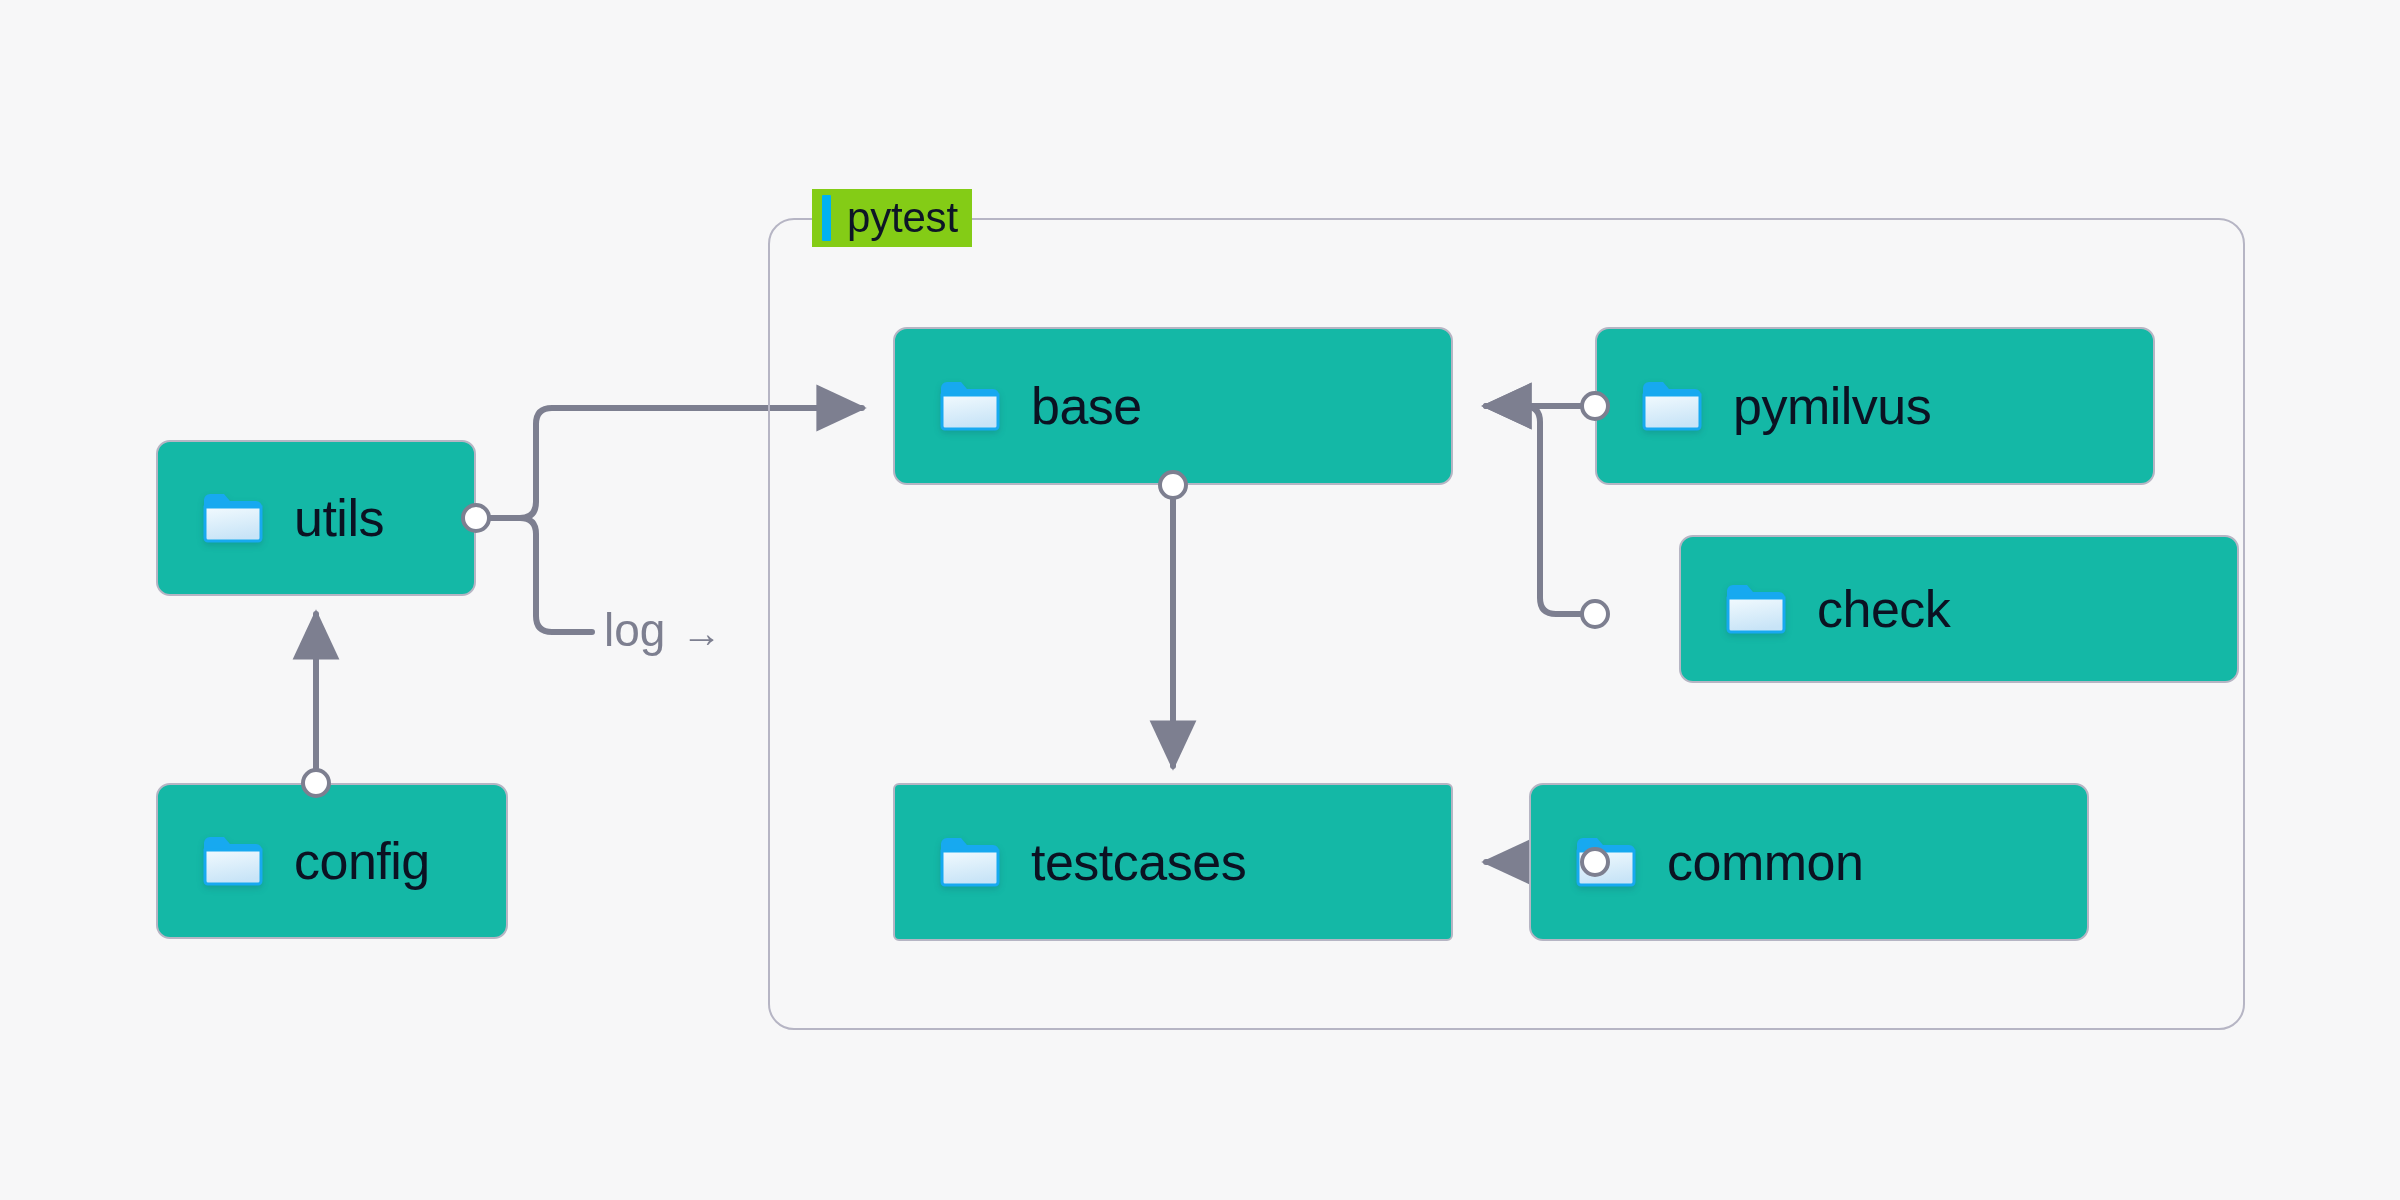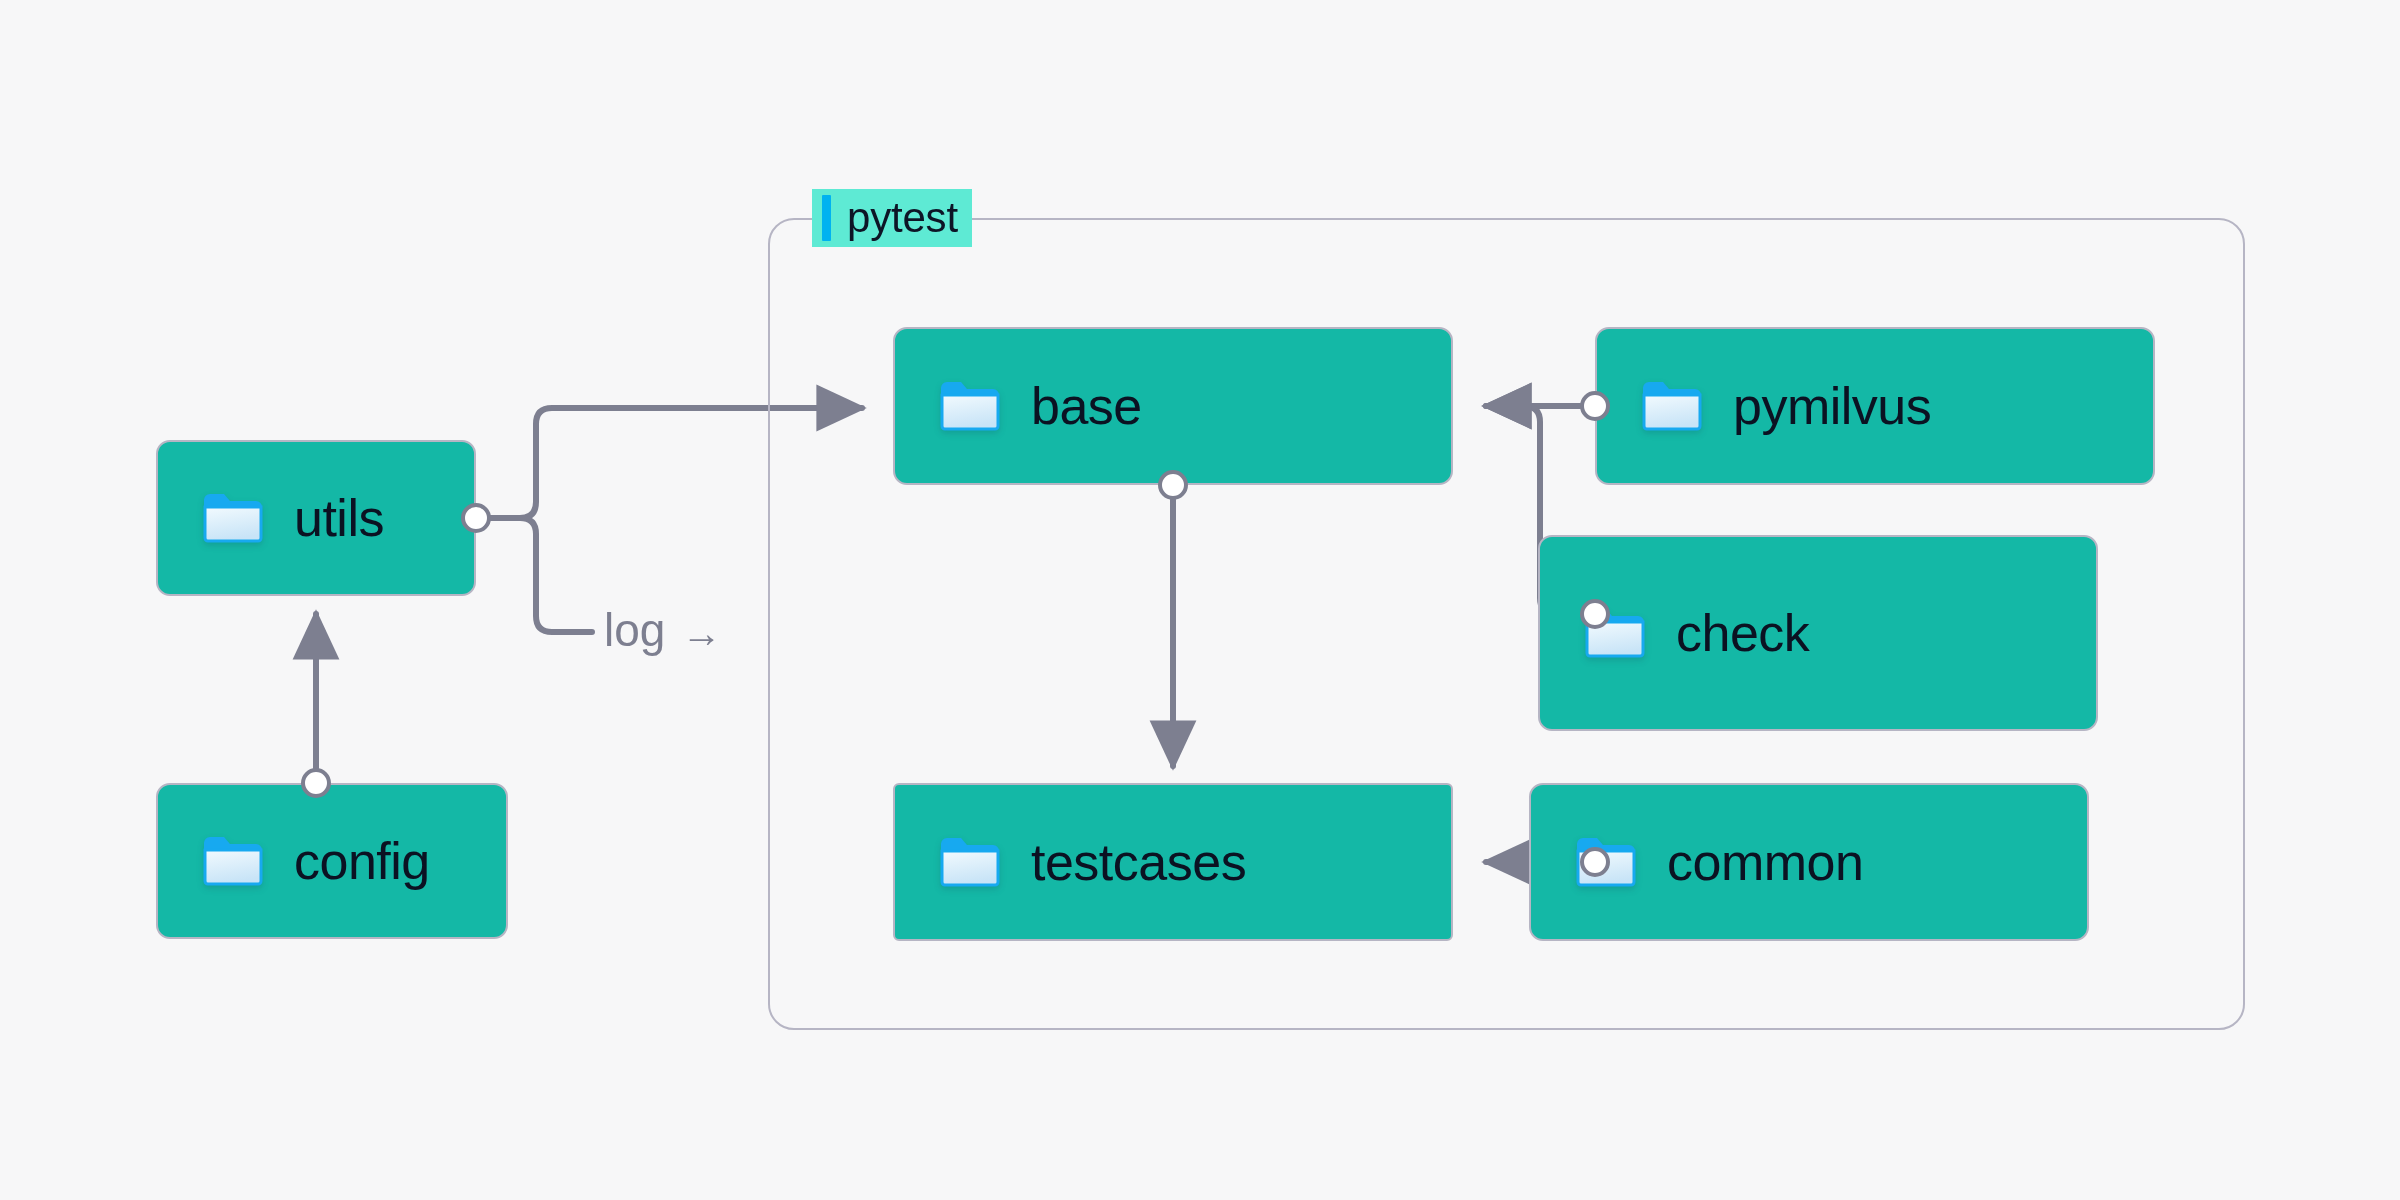"pytest" .group-label-wrap { background: #5eead4 -> #84cc16 }
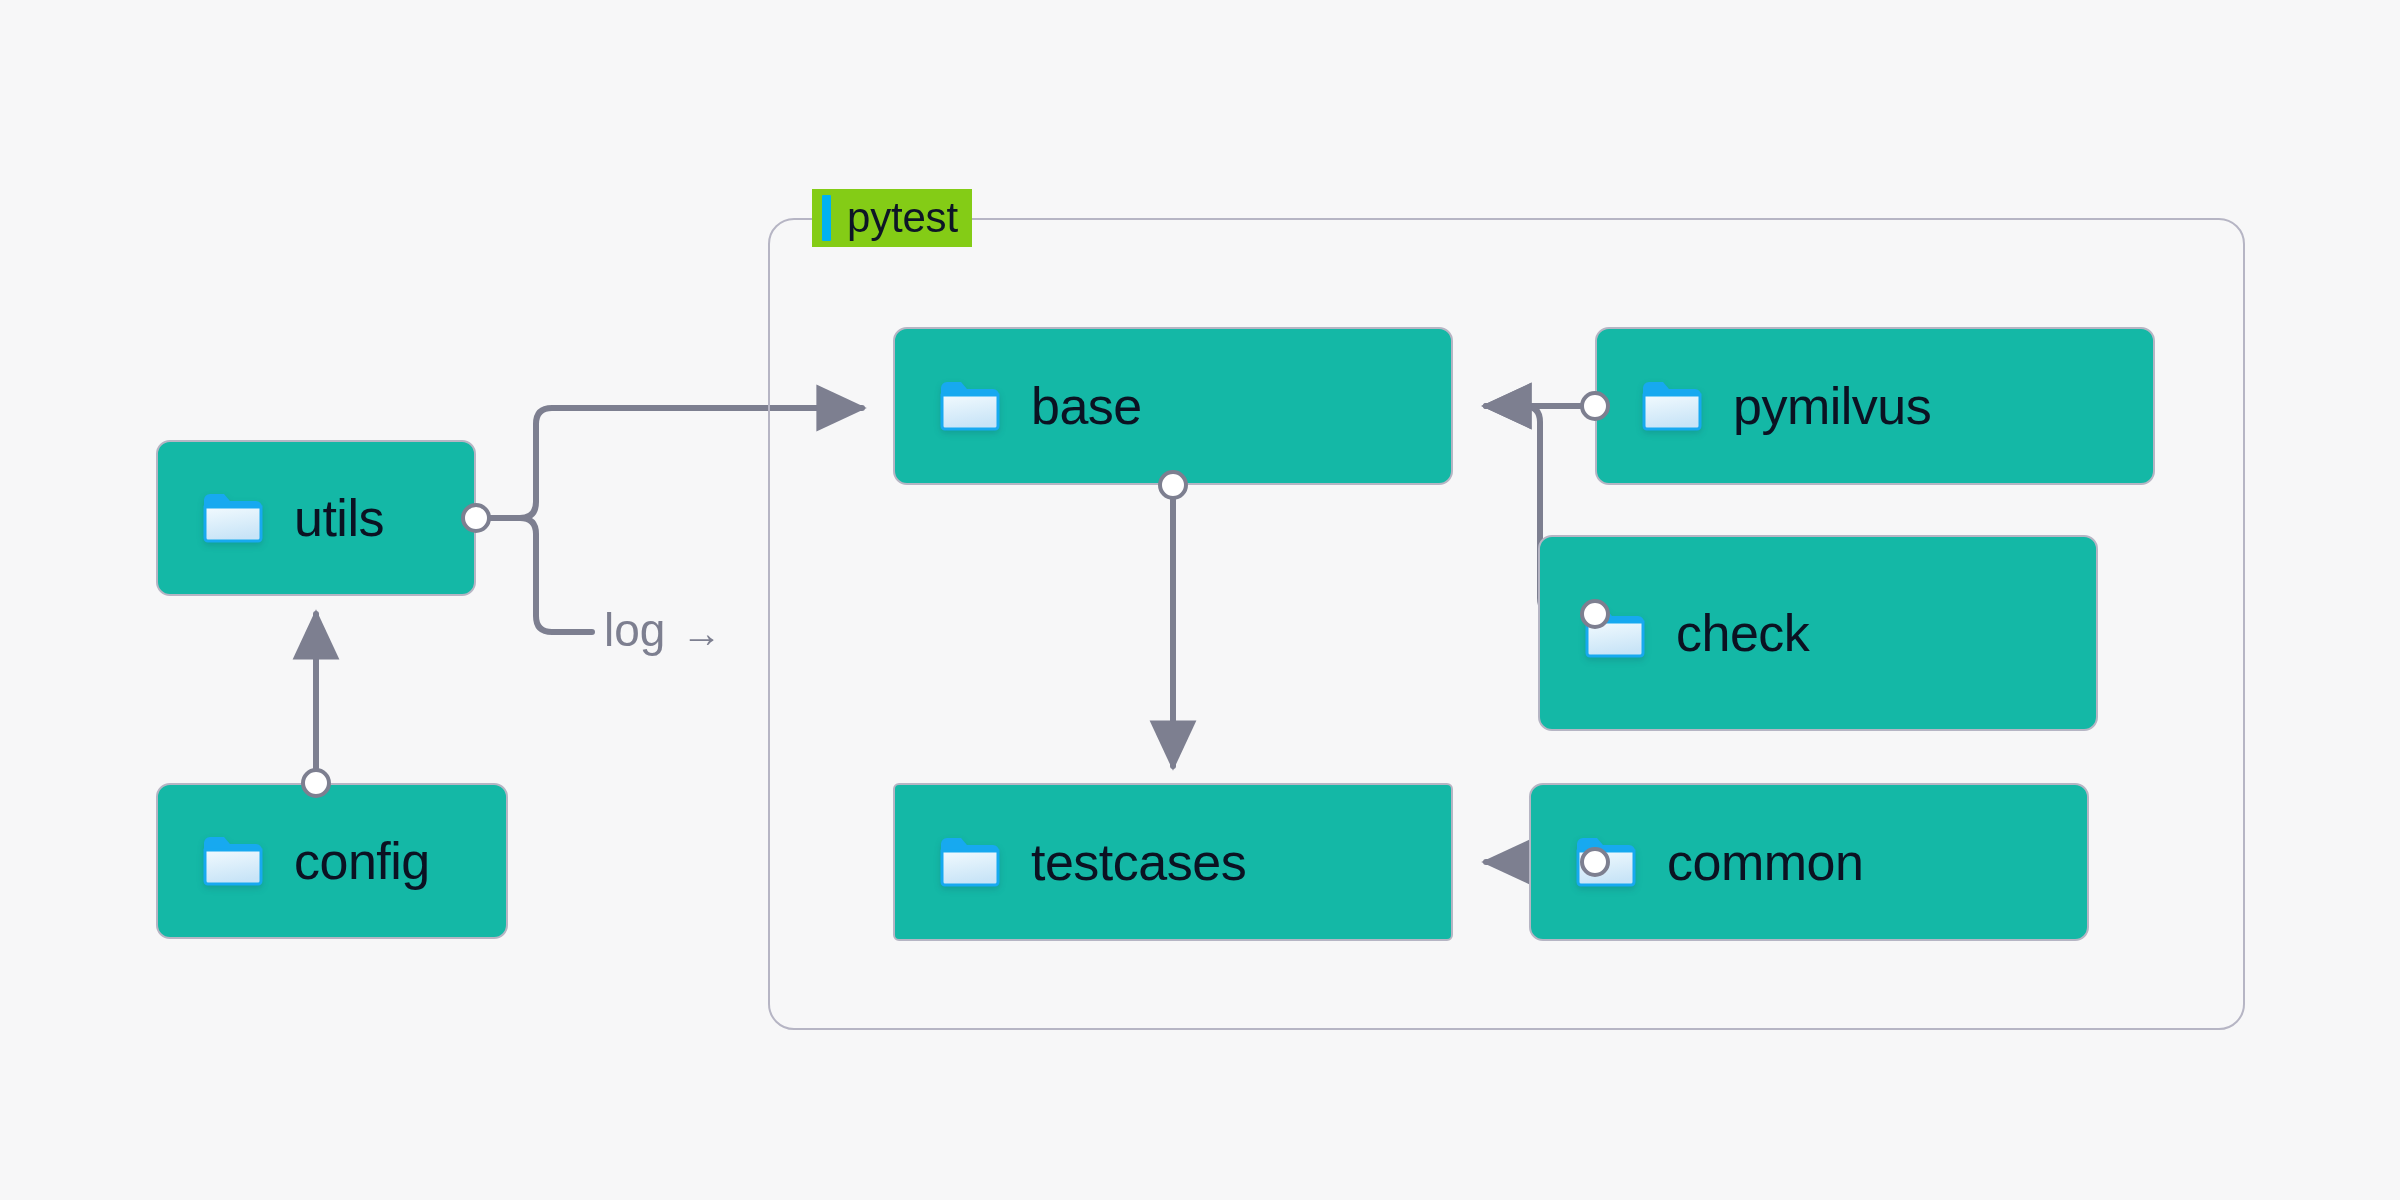"check" div.node { height: 196px -> 148px; left: 1538px -> 1679px }
